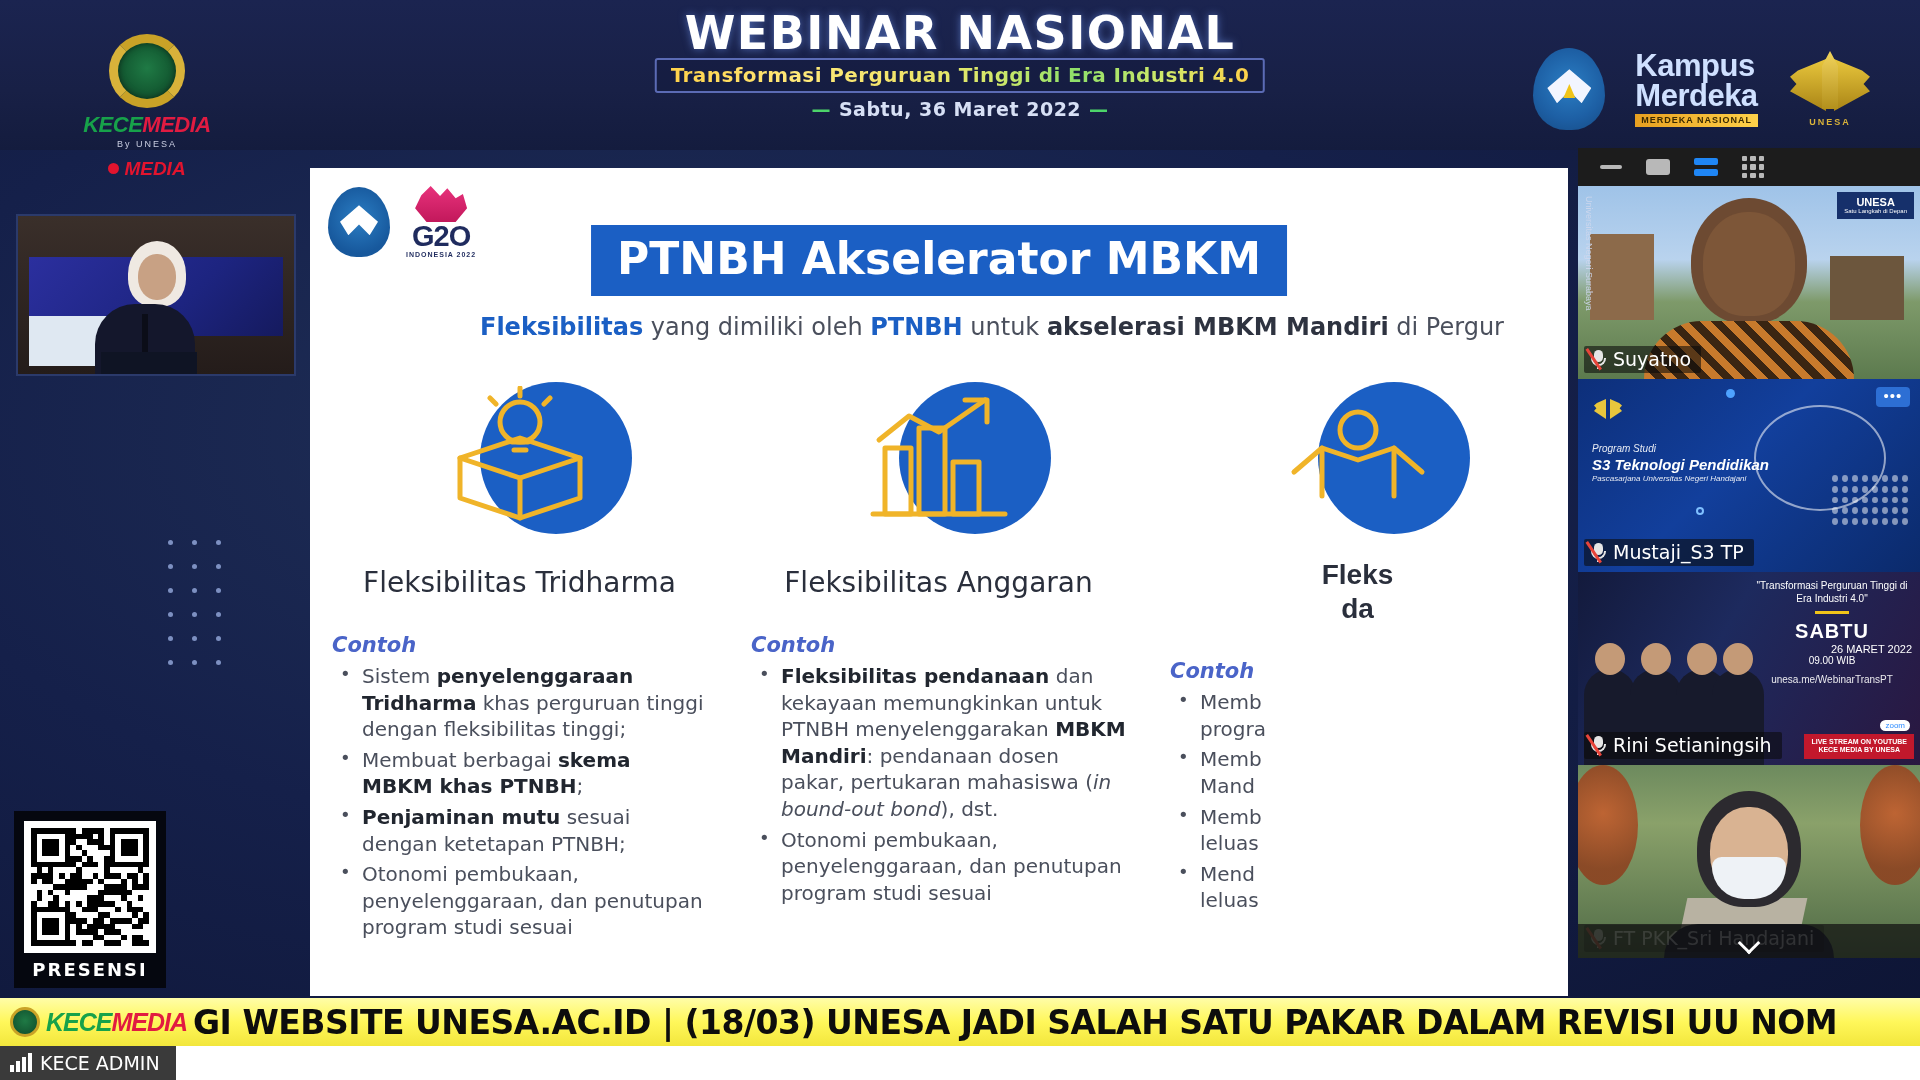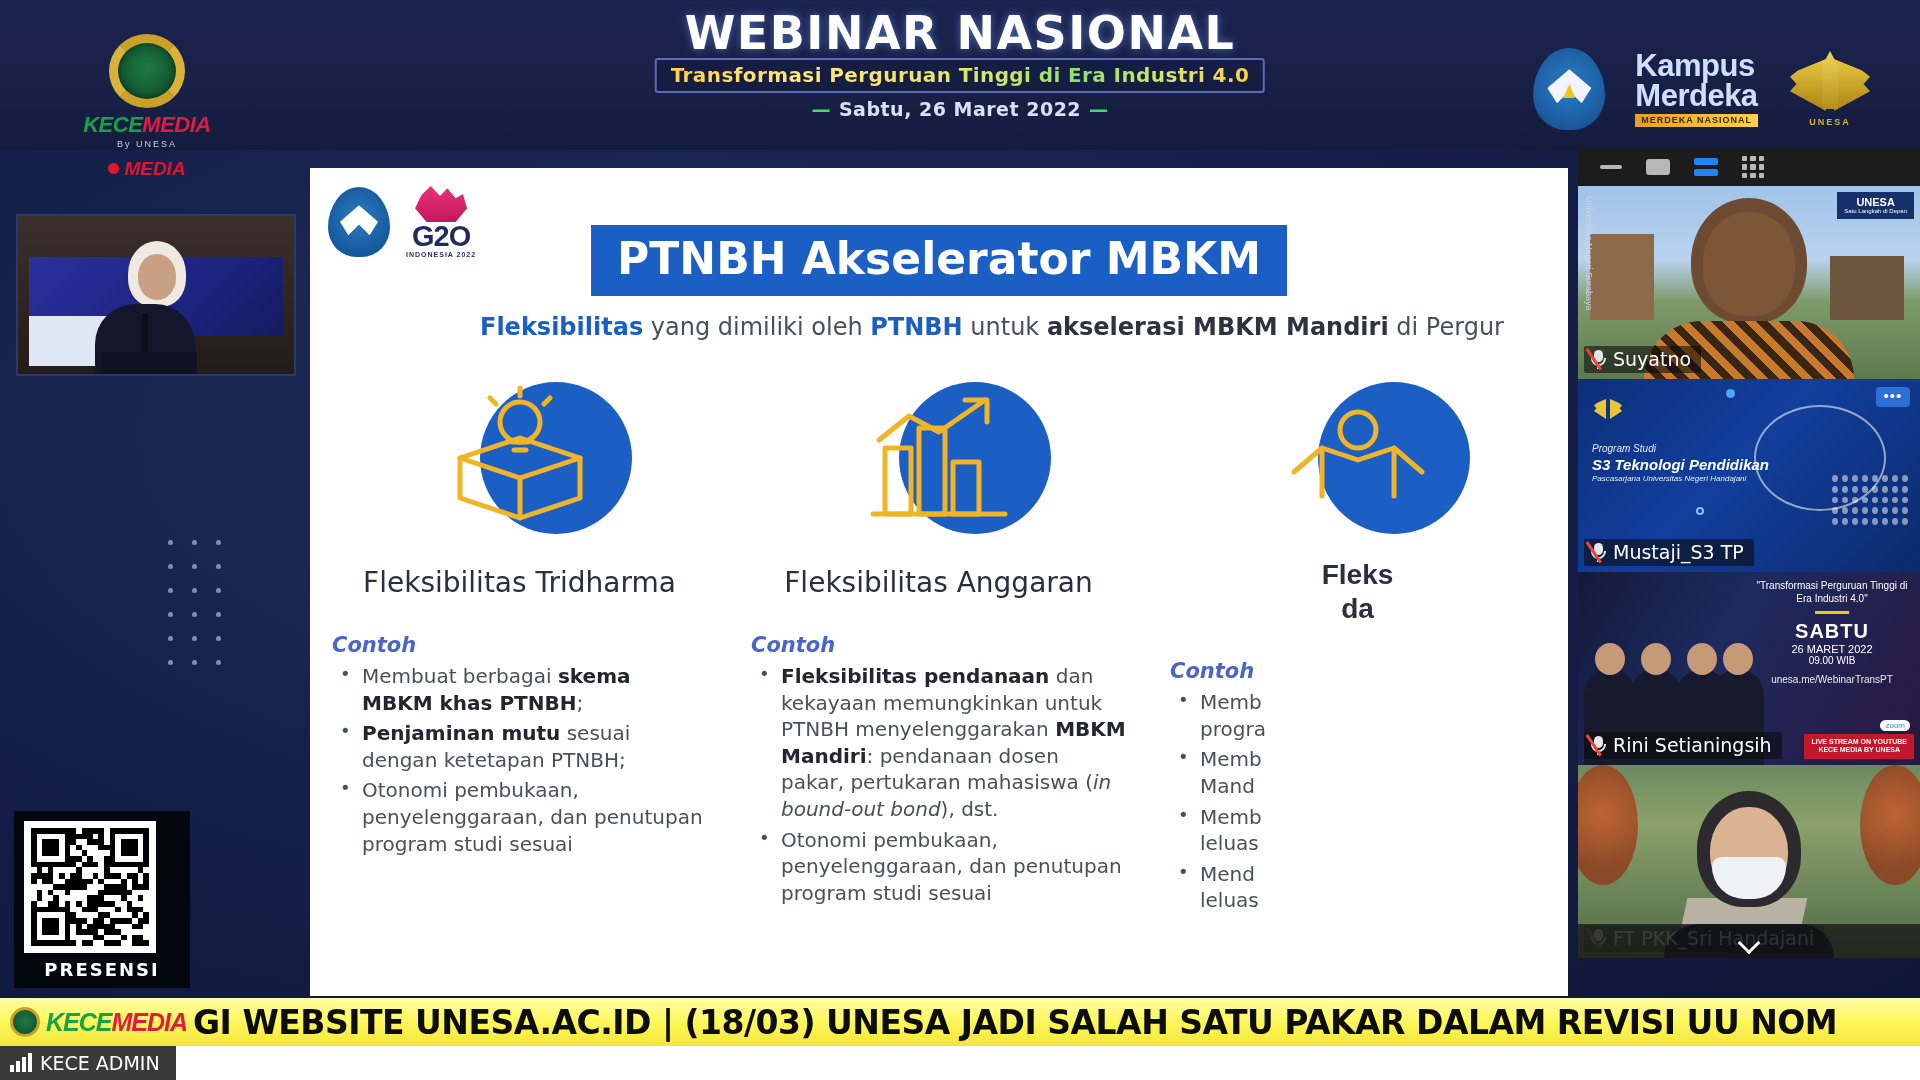"Sabtu, 26 Maret 2022" span { text: 26 -> 36 }
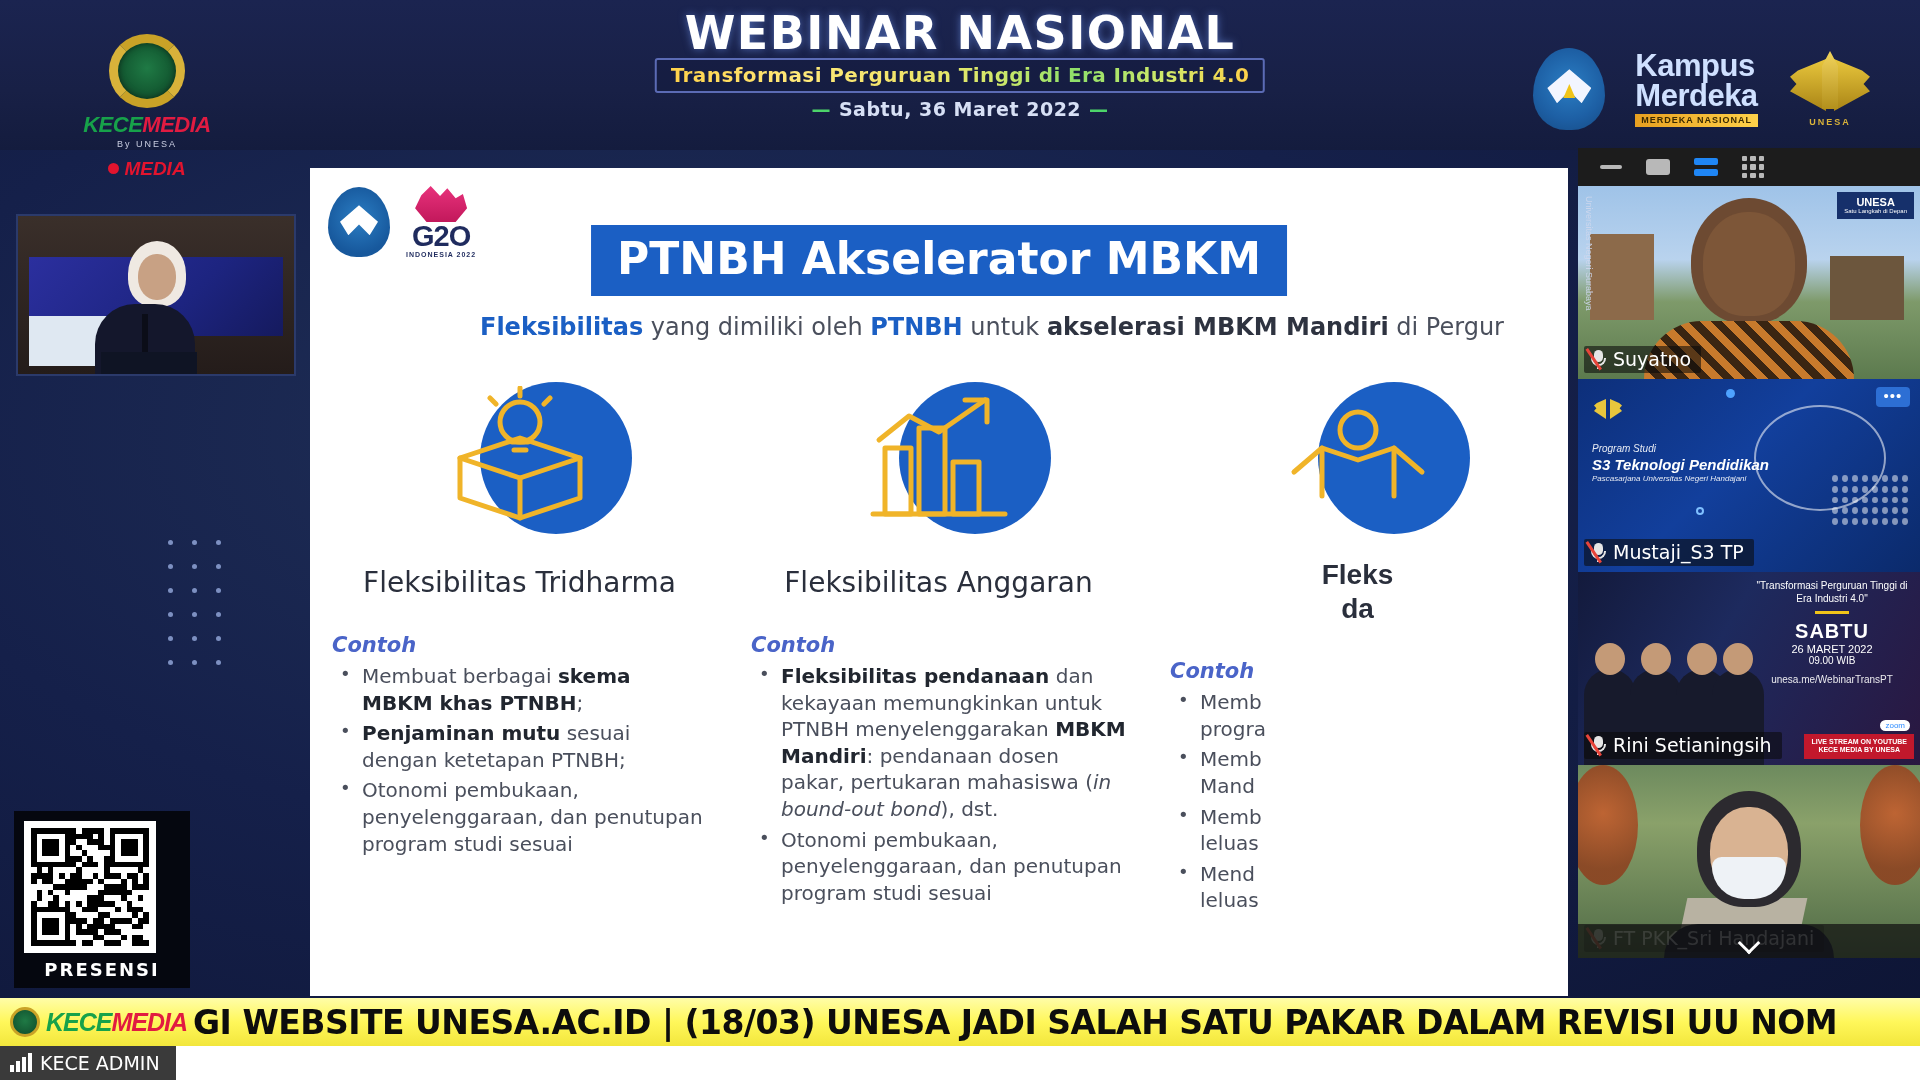"26 MARET 2022" .t3-right .d2 { text-align: none -> right }
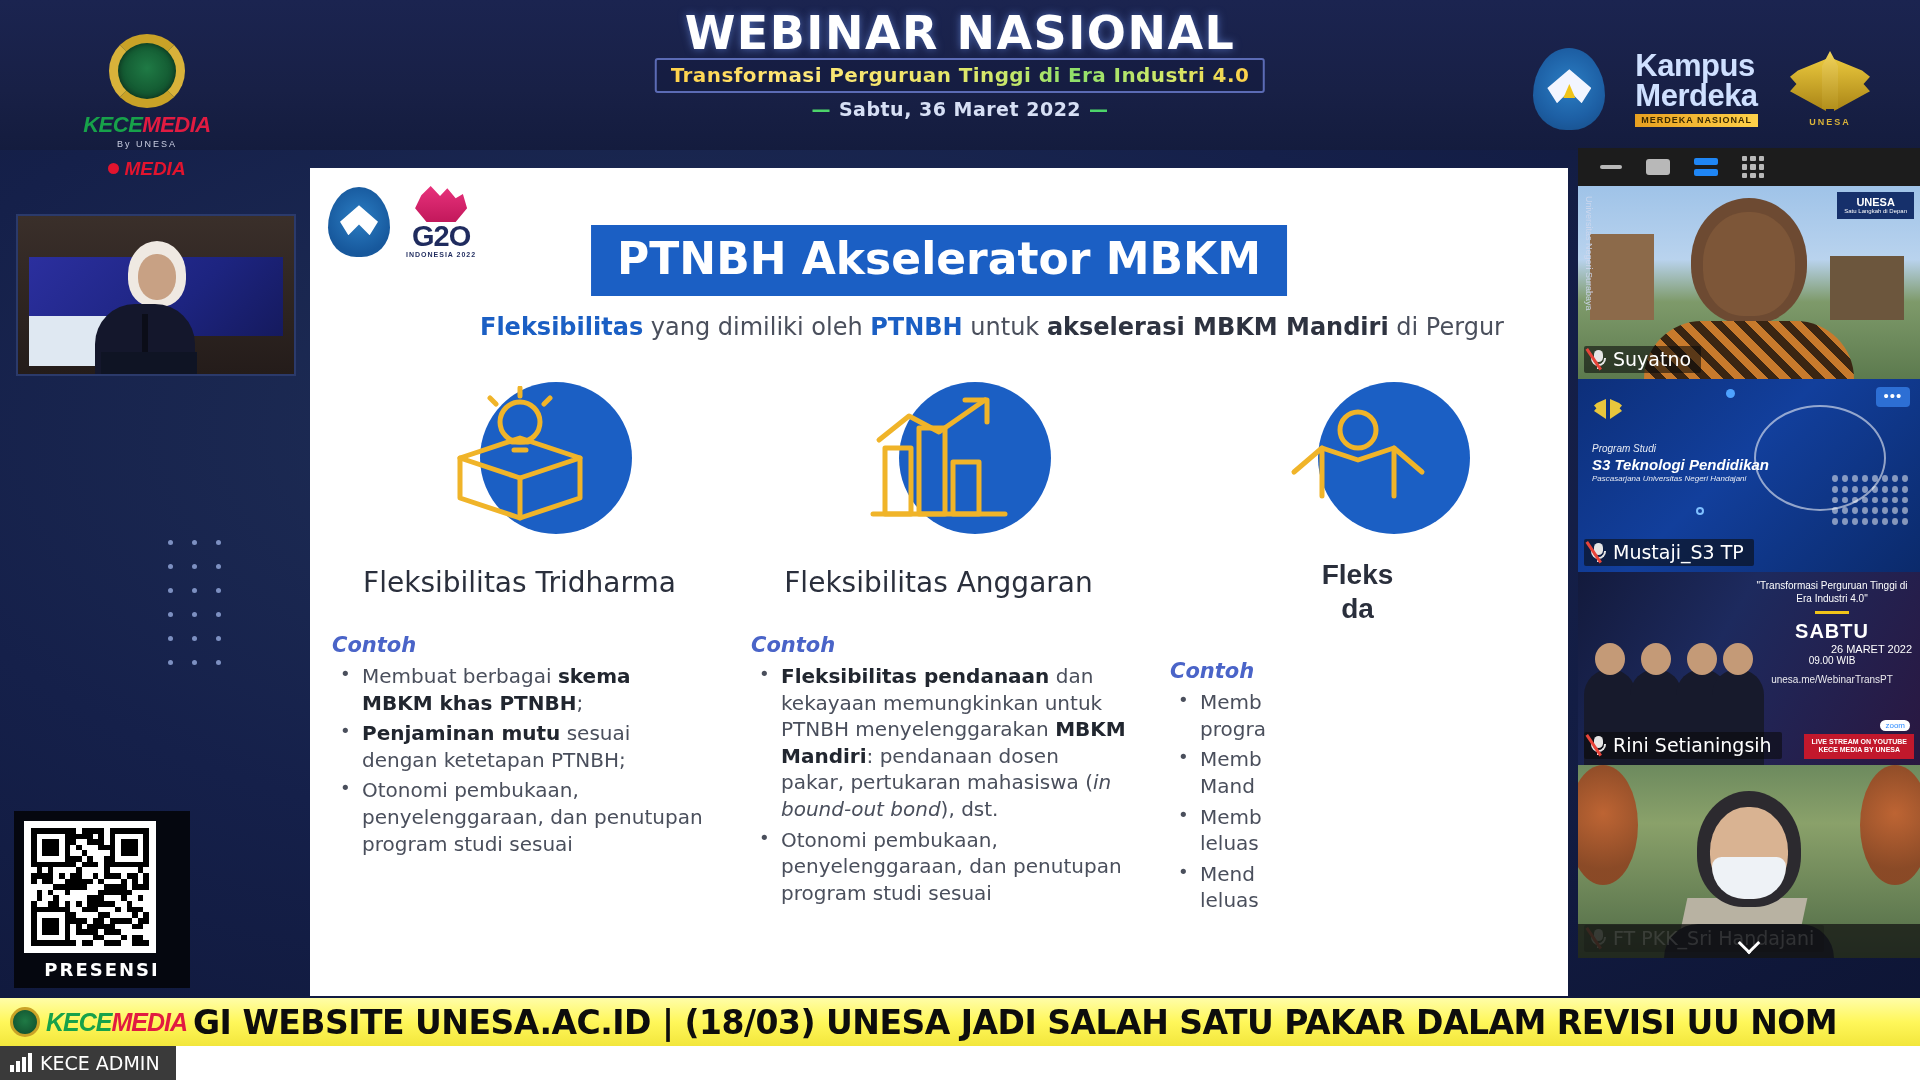"Sistem penyelenggaraan Tridharma khas" li { html: none -> <li>Sistem <b>penyelenggaraan Tridharma</b> khas perguruan tinggi dengan fleksibilitas tinggi;</li> }
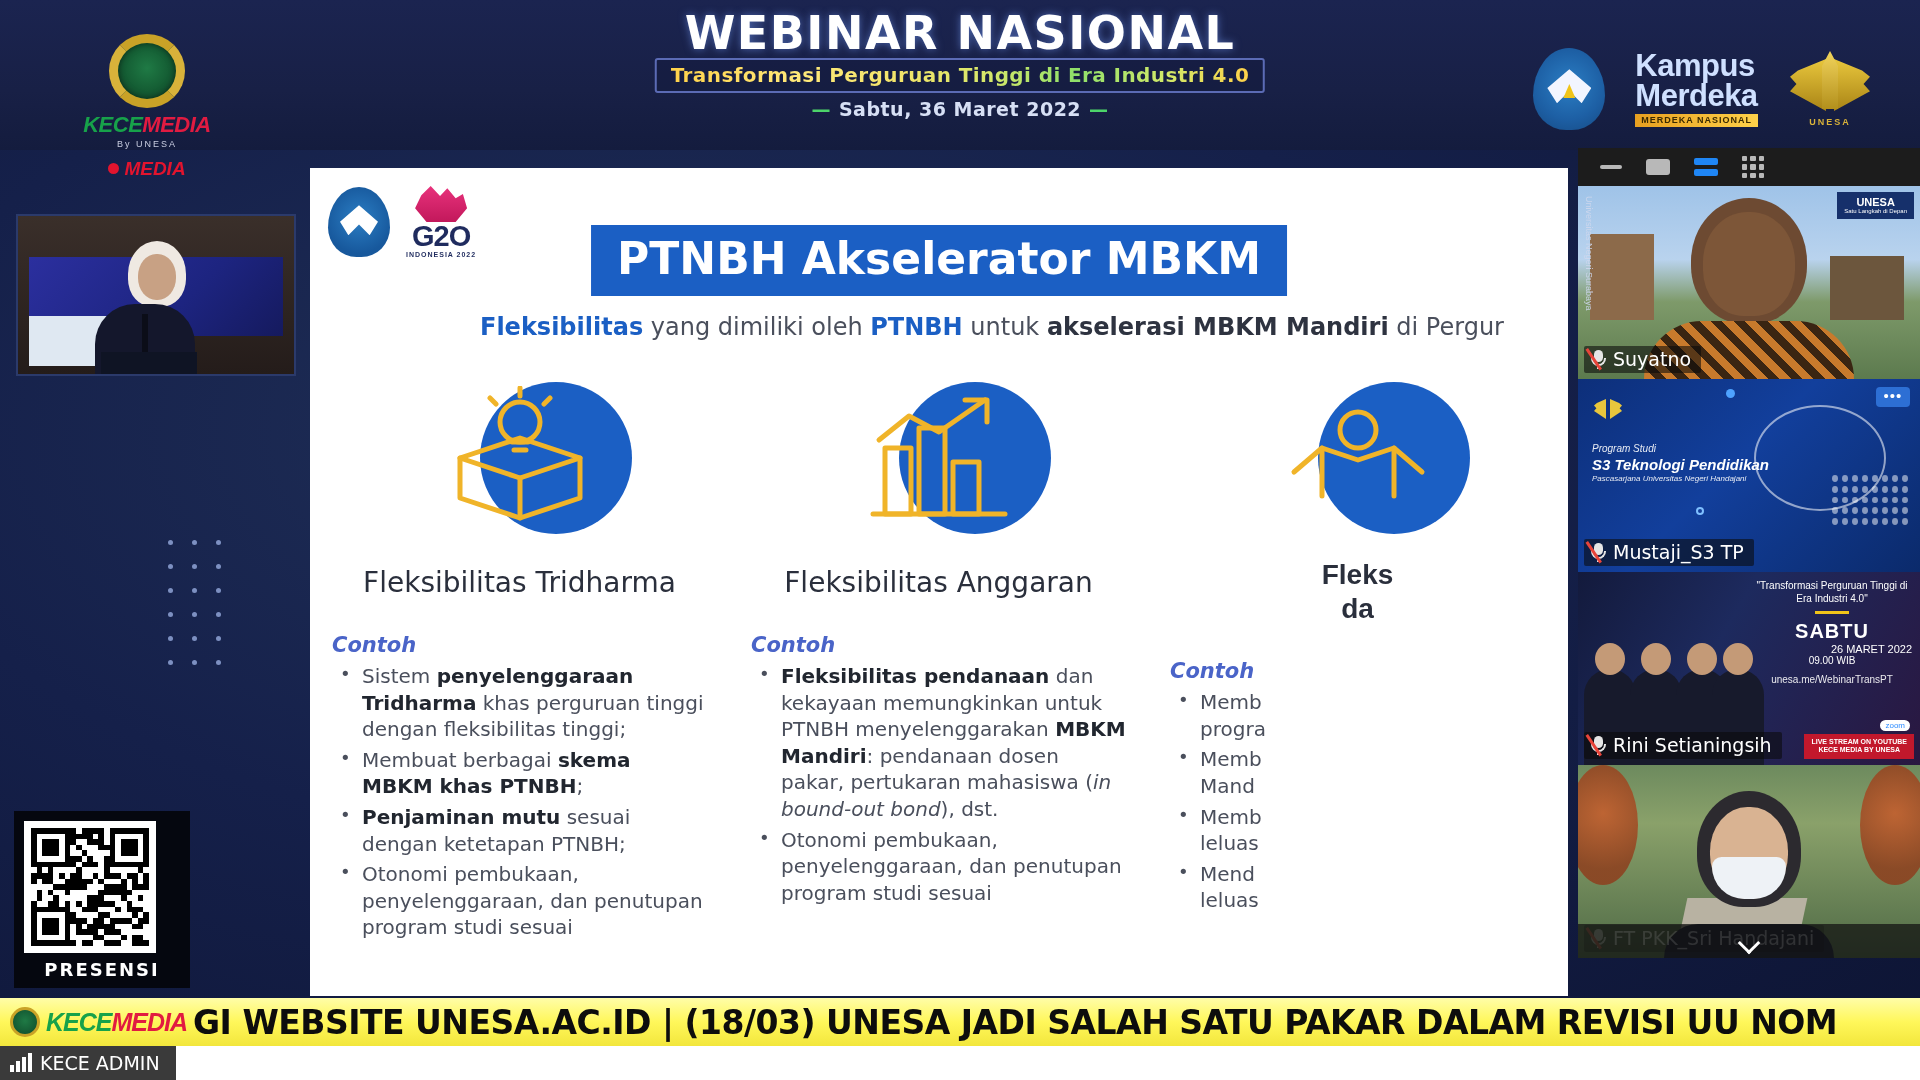"PRESENSI" .qr-box { width: 176px -> 152px }
